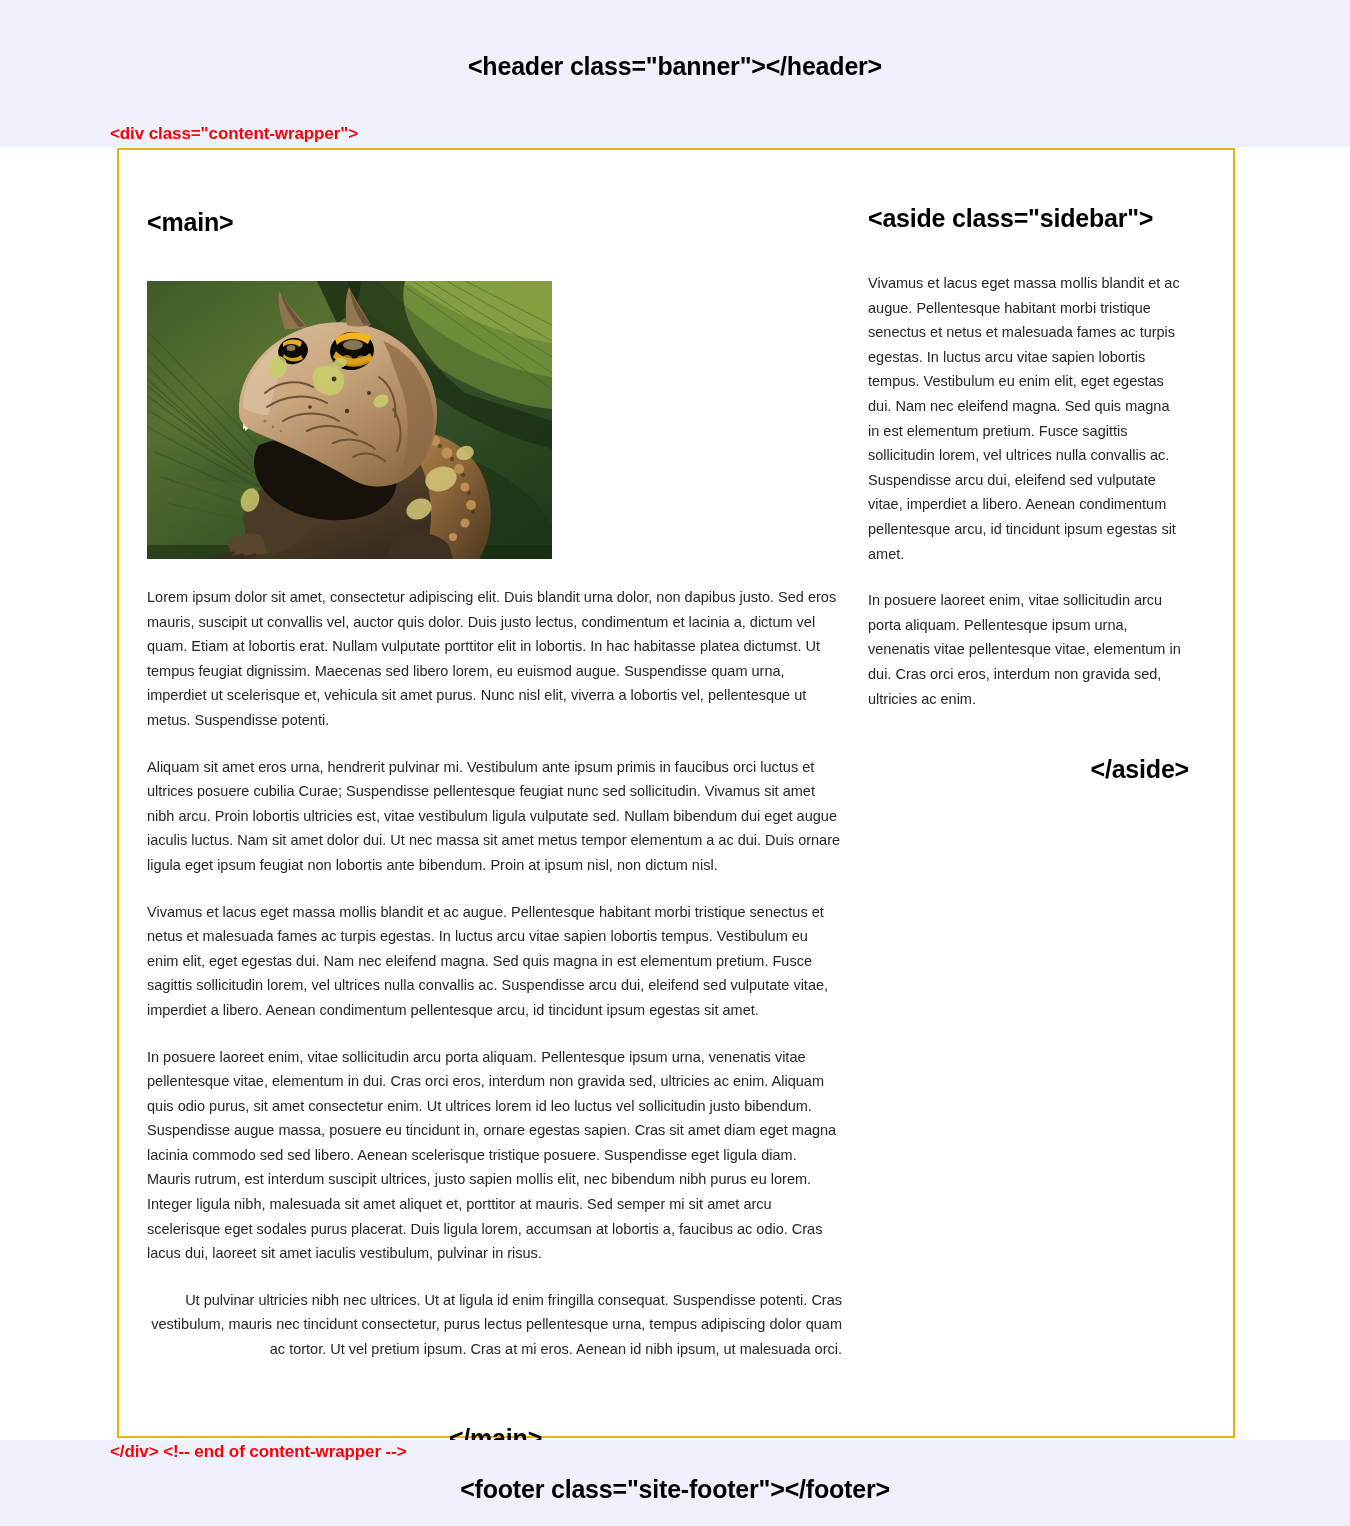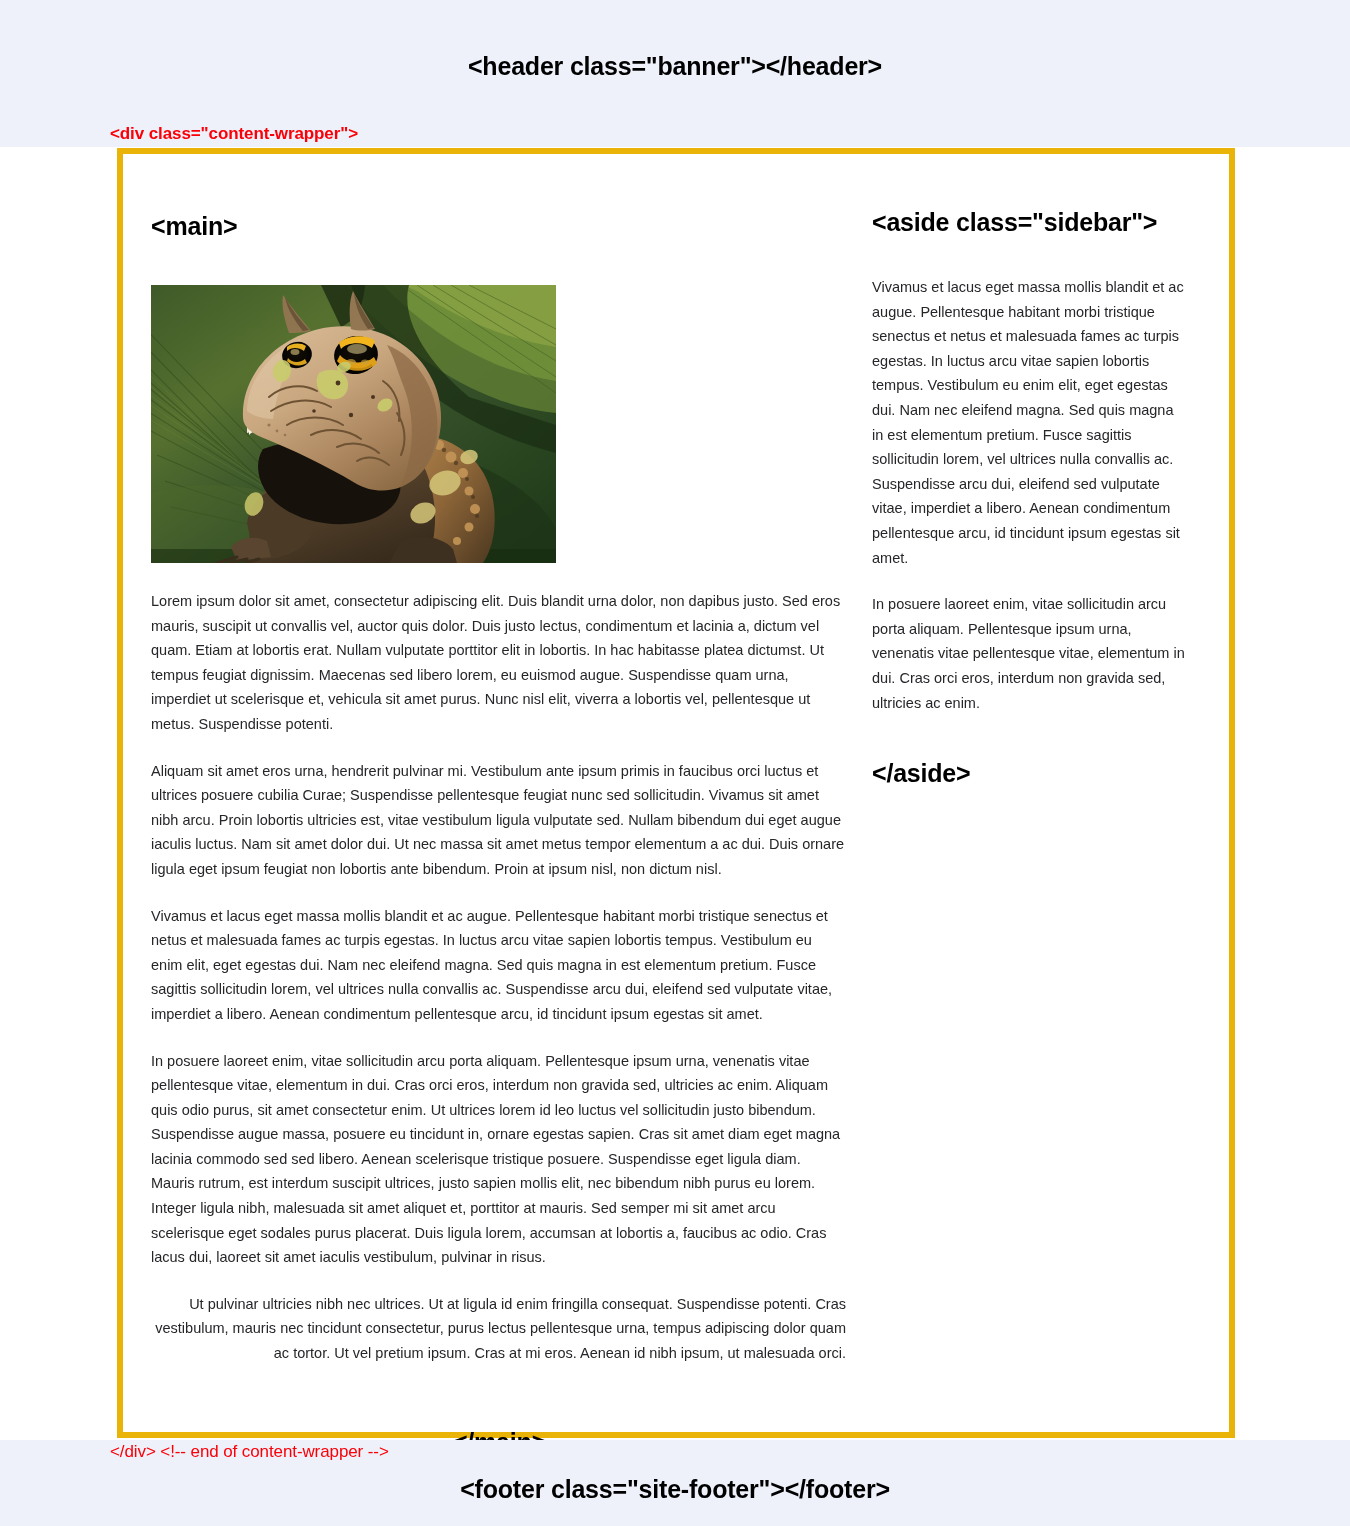"<main>" .content-wrapper { border: 6px solid #eab308 -> 2px solid #eab308 }
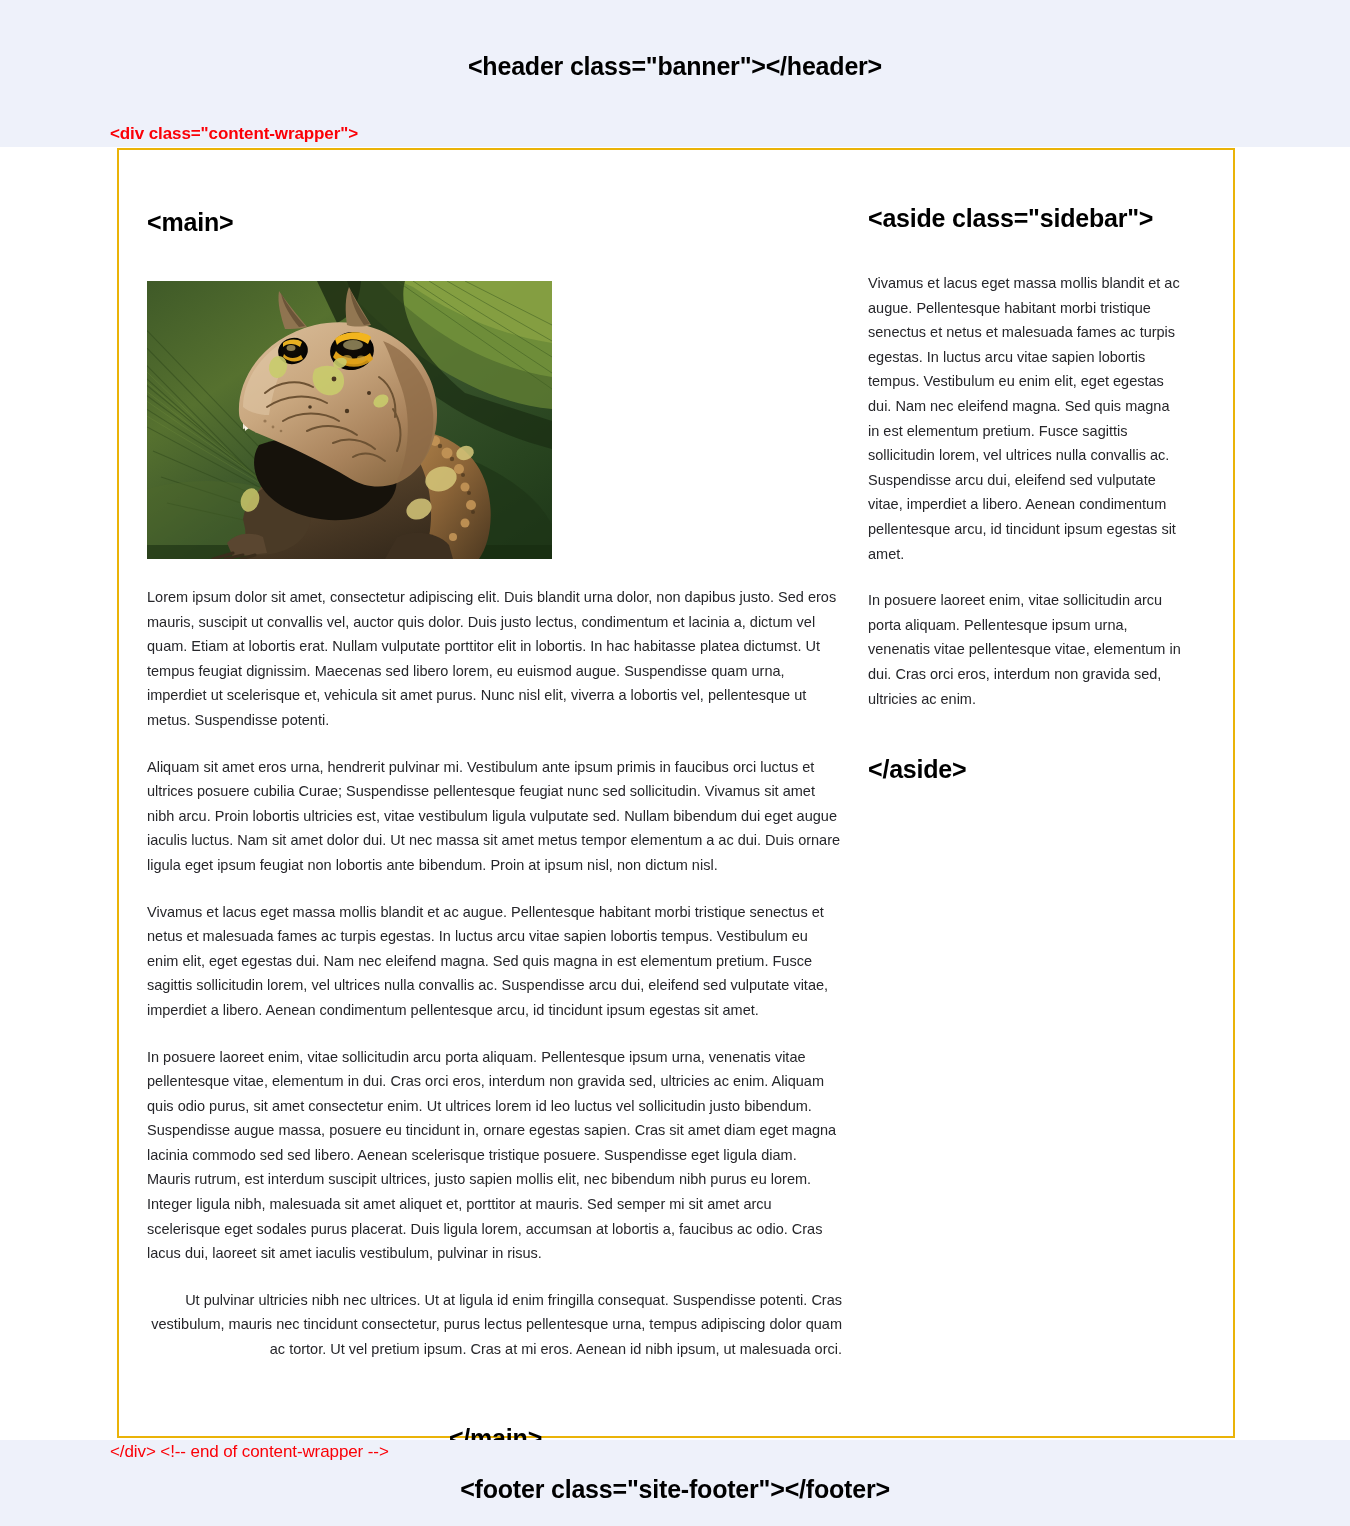"</aside>" .aside-close-tag { text-align: none -> right }
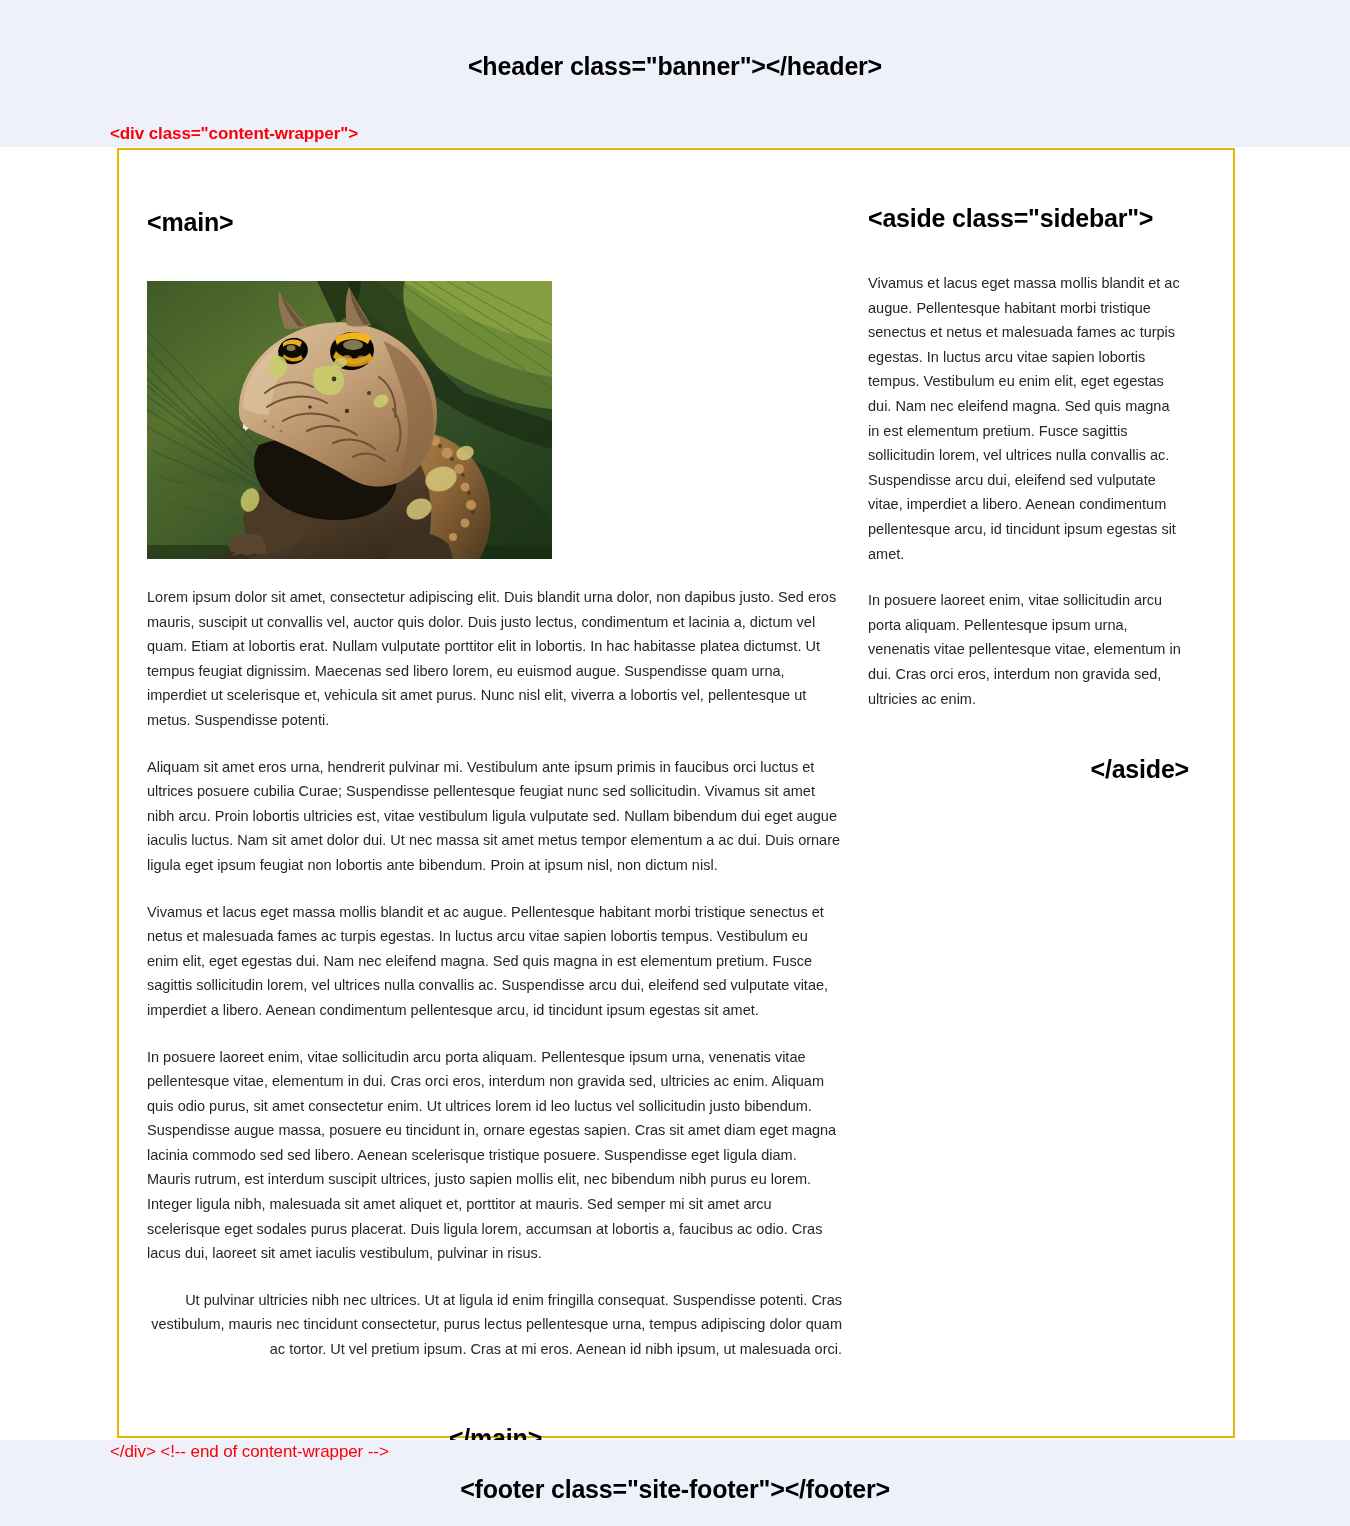"</div> <!-- end of content-wrapper" .wrapper-close-label { font-weight: normal -> bold }
